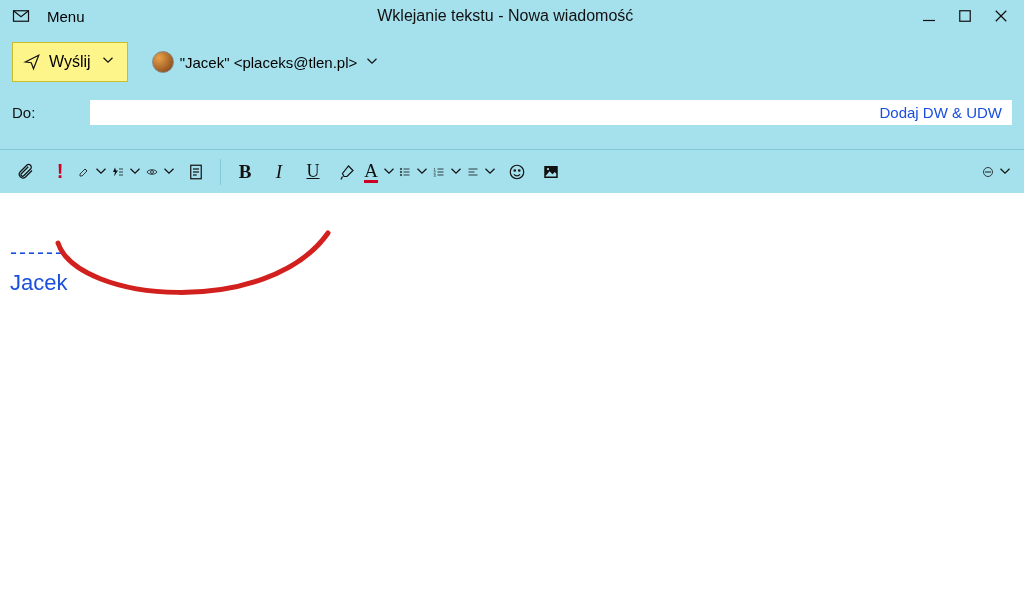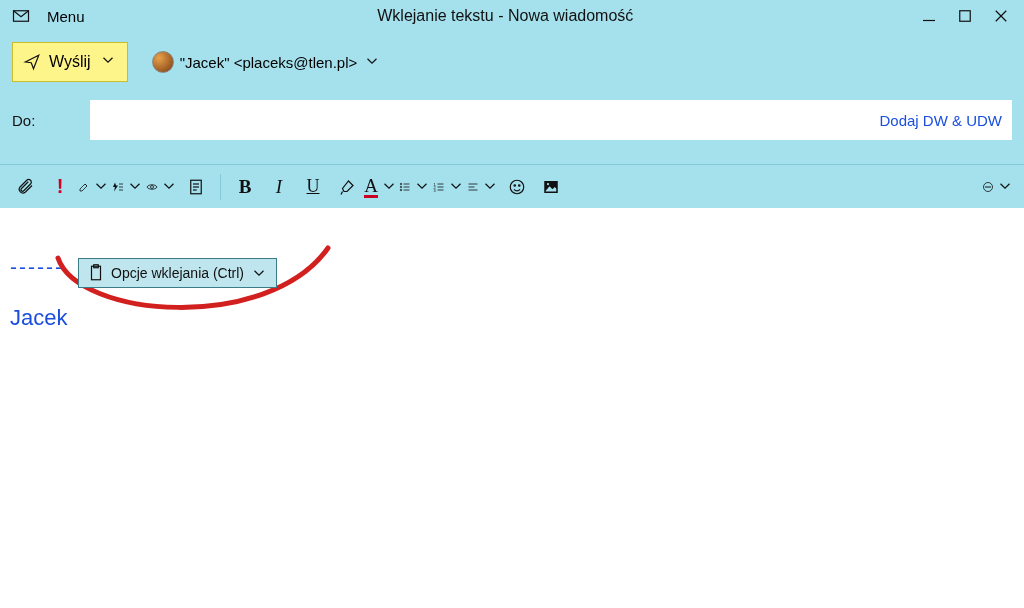"Dodaj DW & UDW" .field-input { height: 40px -> 25px }
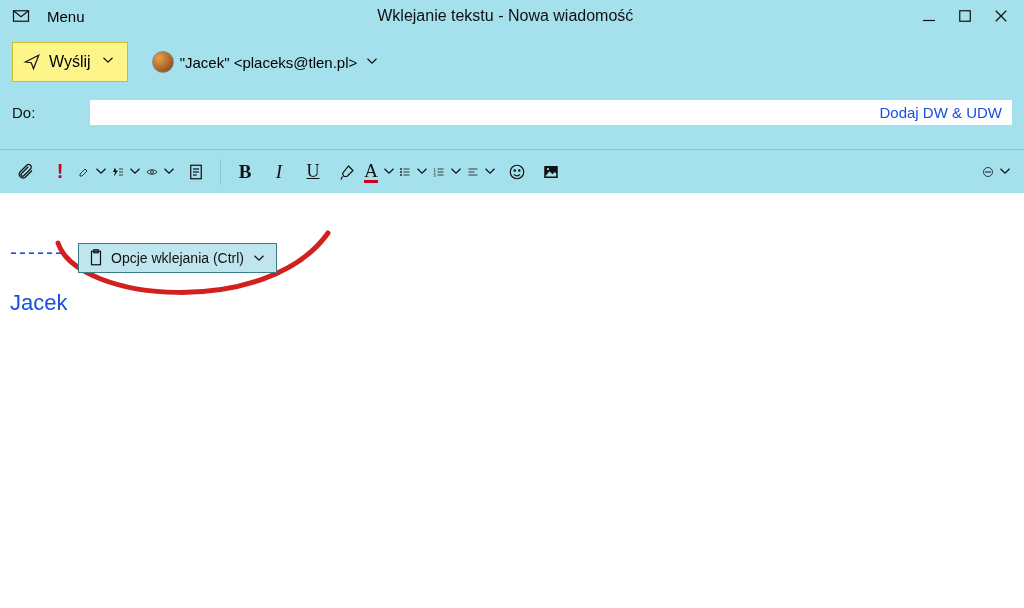"Opcje wklejania (Ctrl)" div.paste-pop { html: <div> <svg> <rect></rect> <rect></rect> </svg> <span>Opcje wklejania (Ctrl)</span> <svg> <path></path> </svg> </div> -> none }
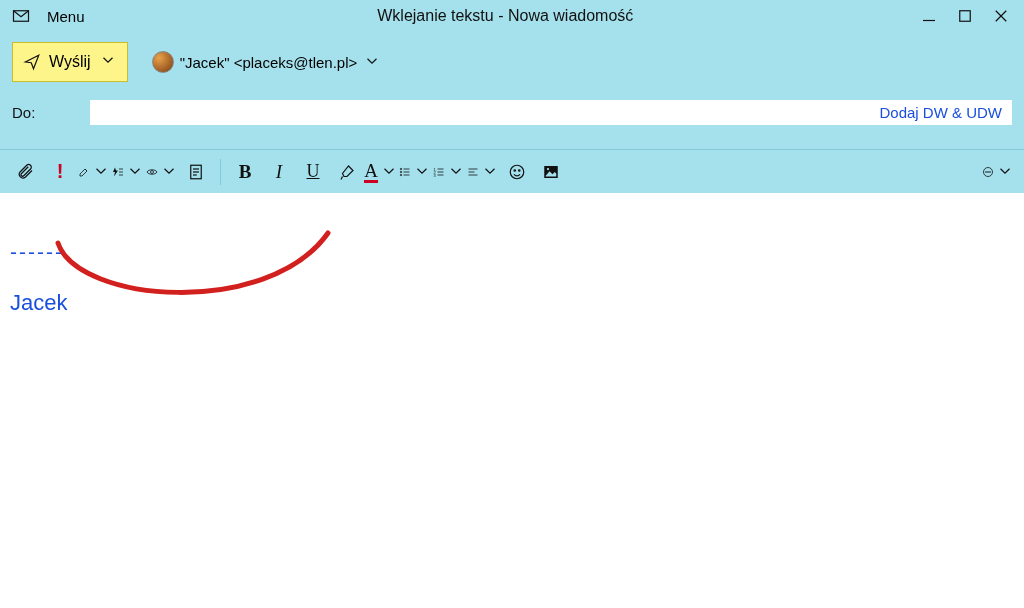"Jacek" .sig-name { margin-top: 20px -> 0 }
